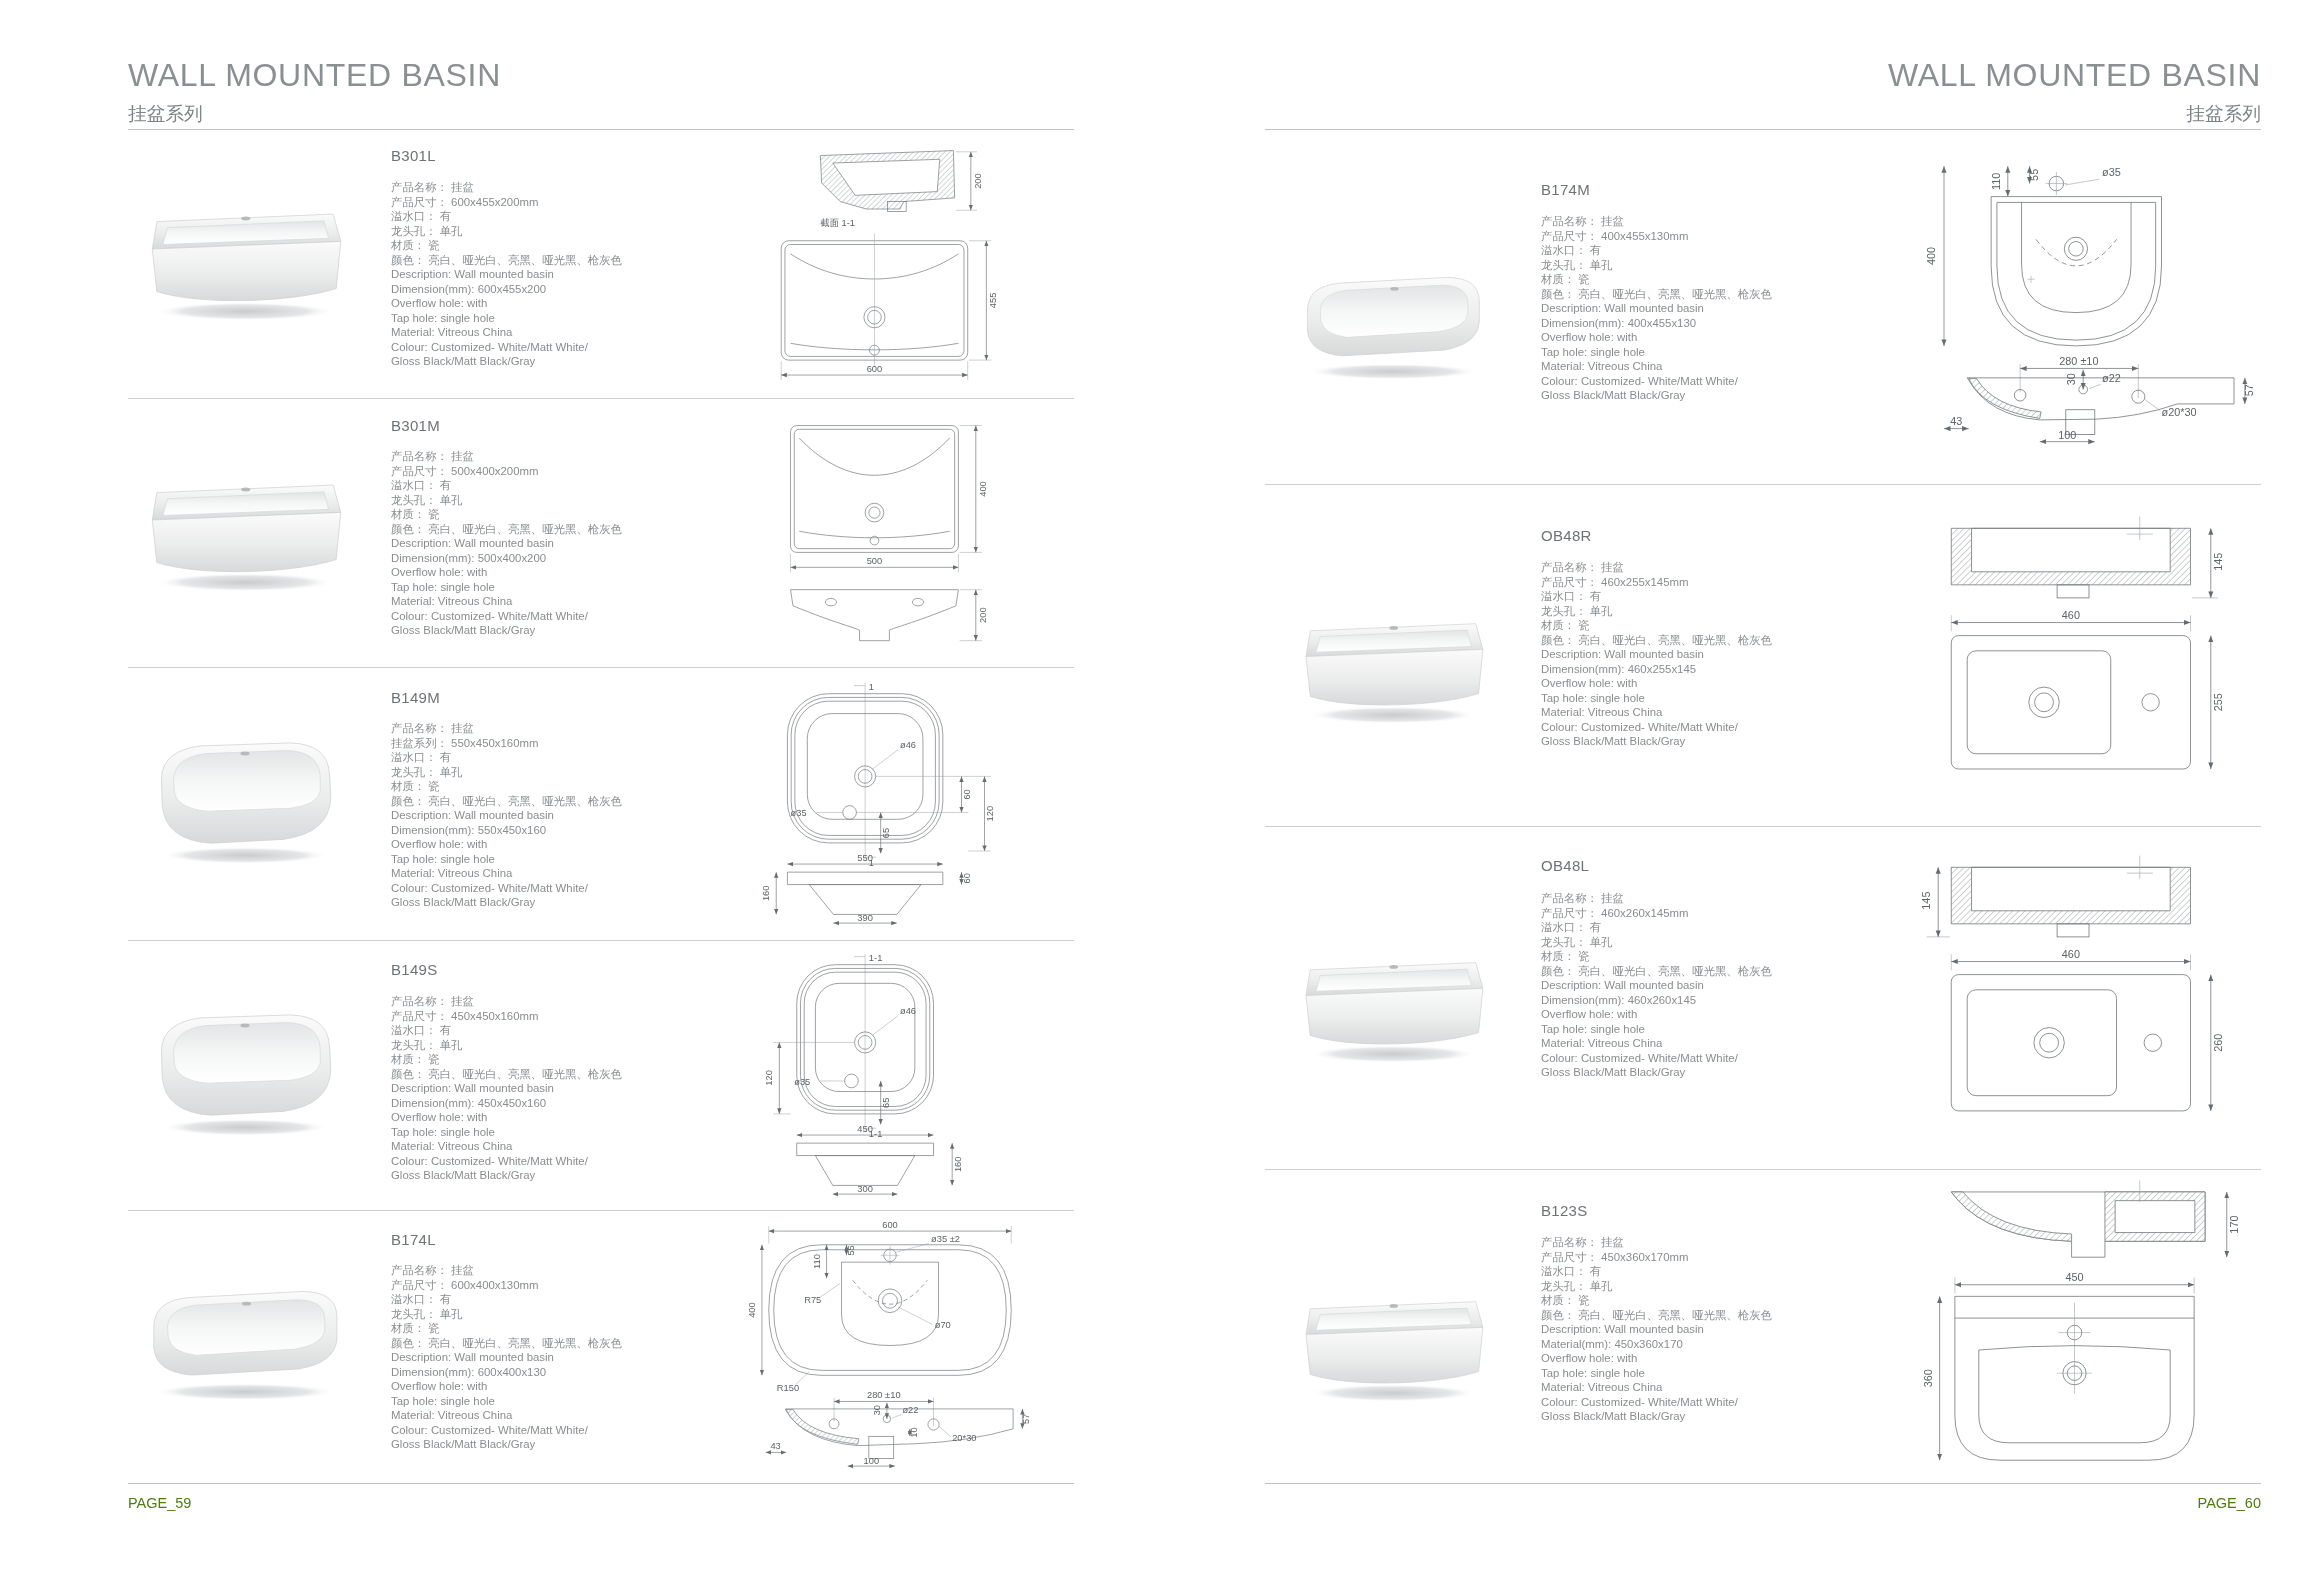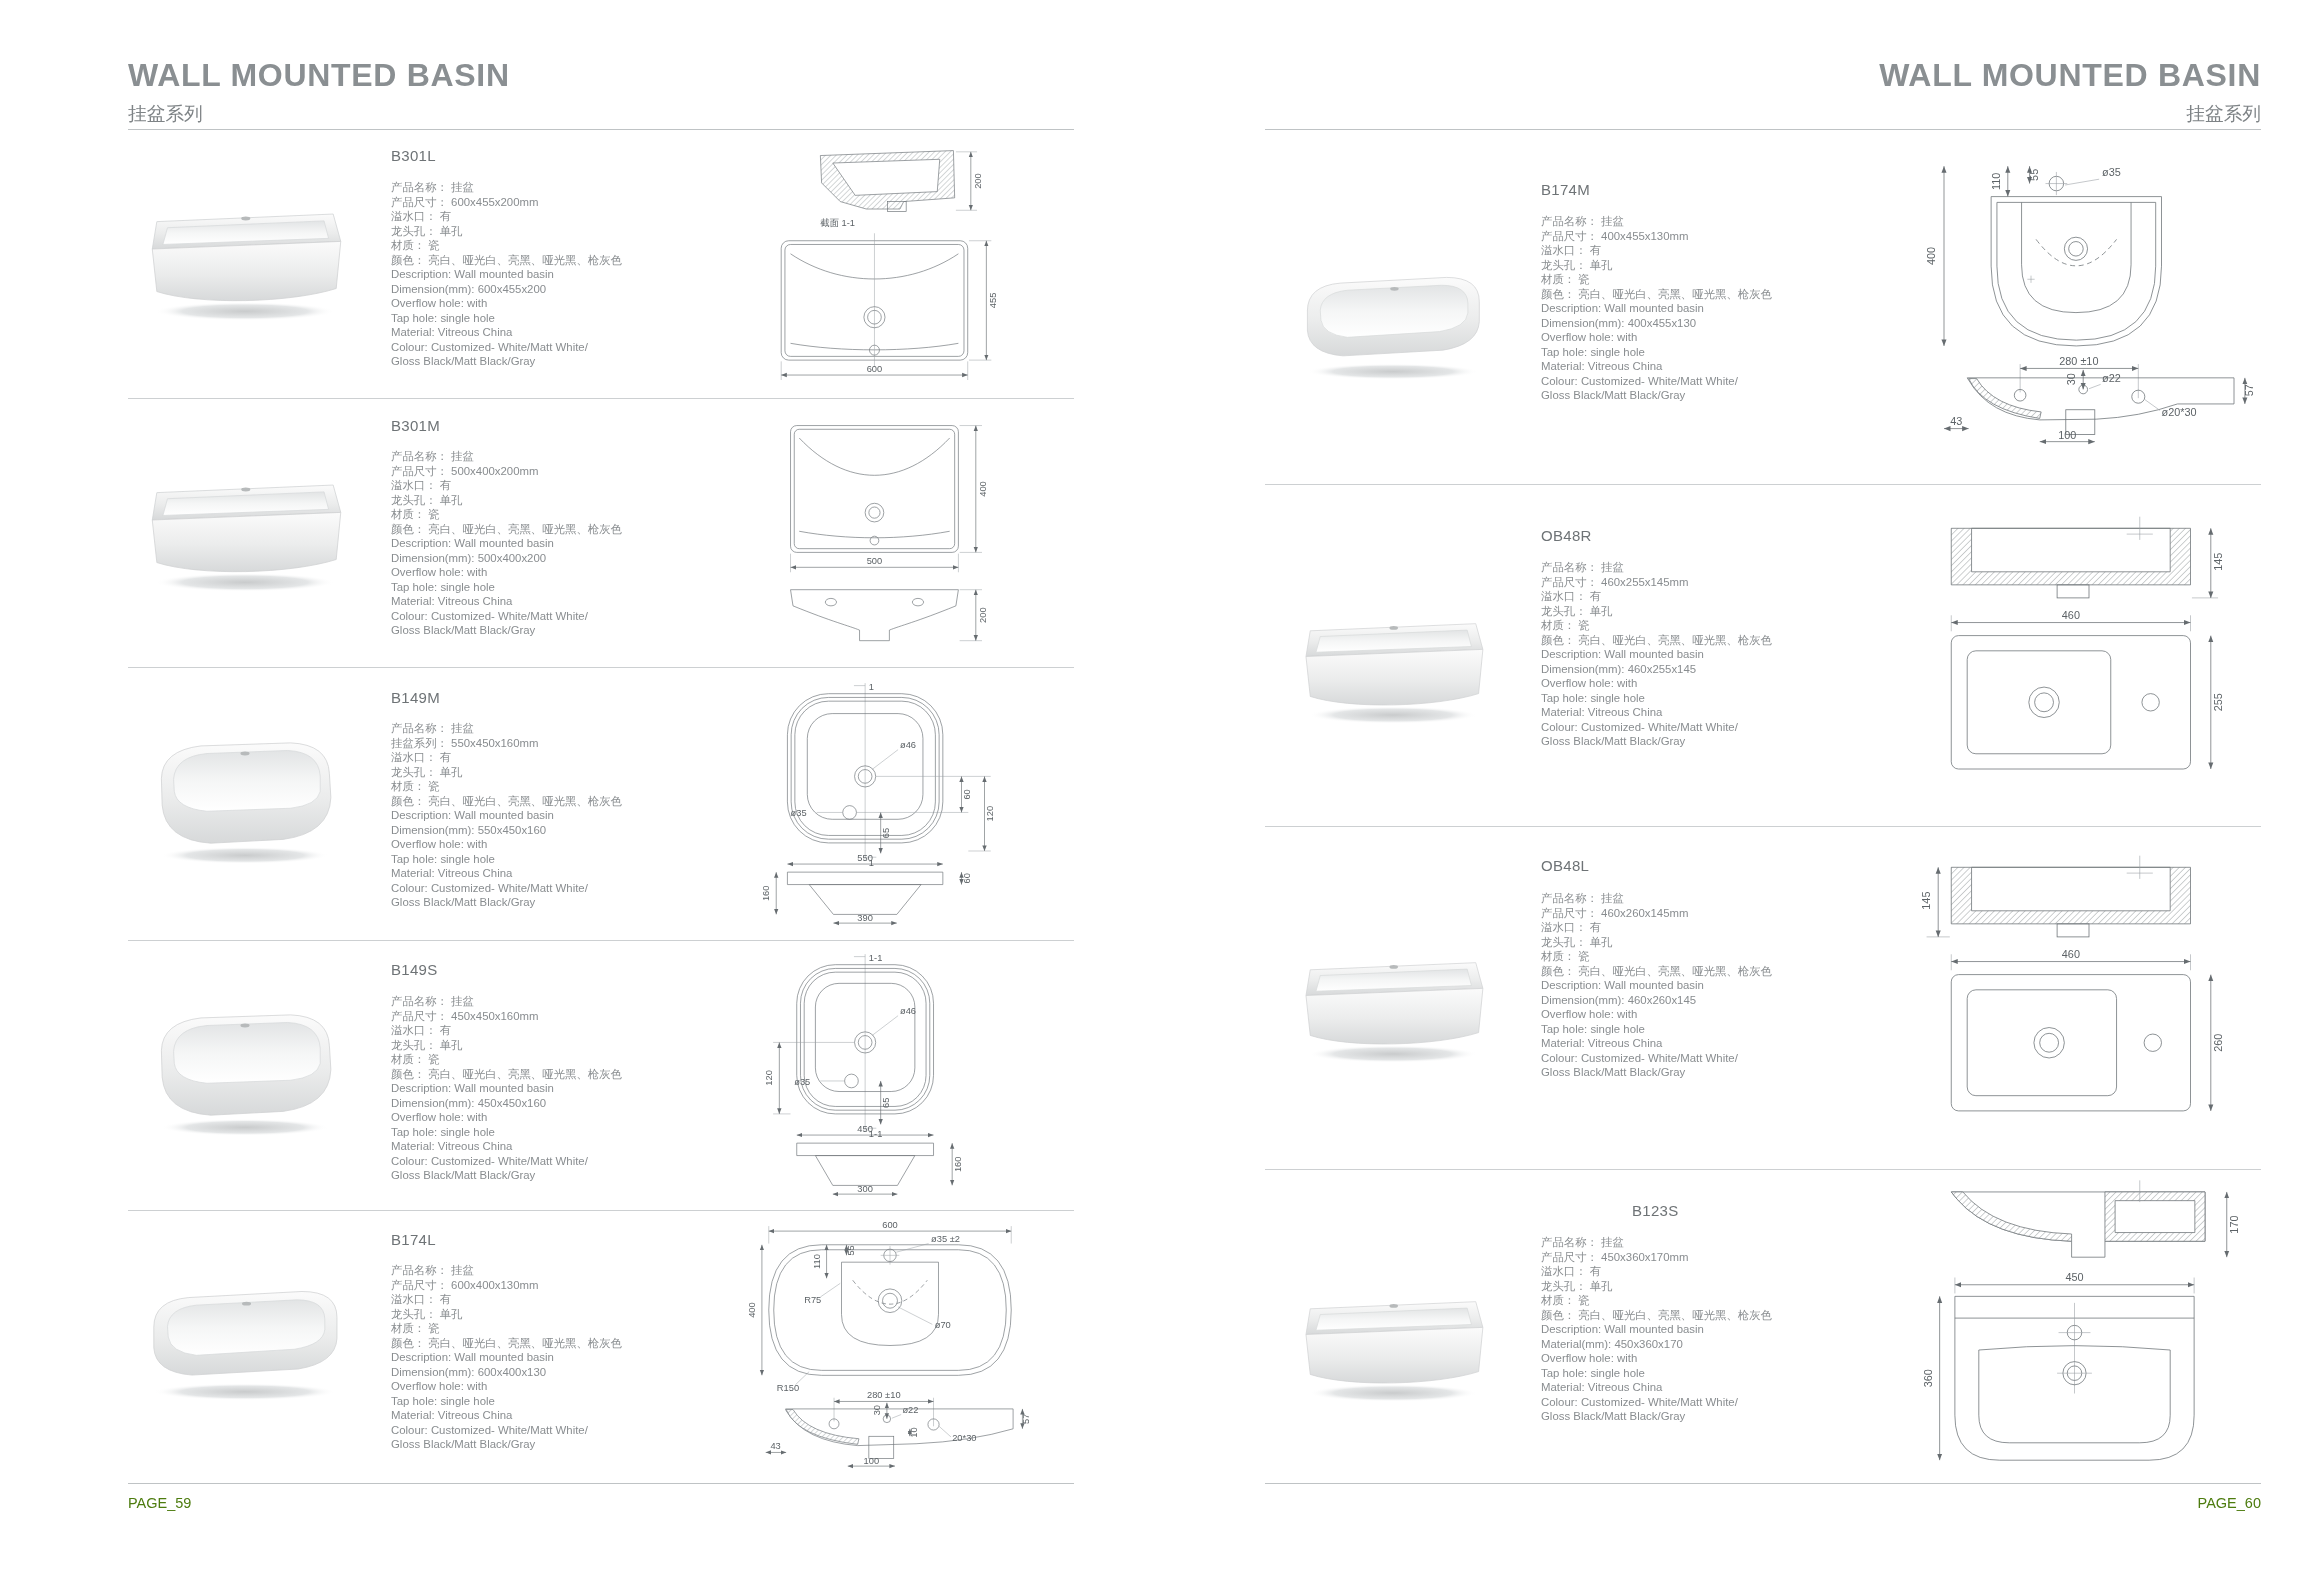"WALL MOUNTED BASIN" .page-title { font-weight: 700 -> 400 }
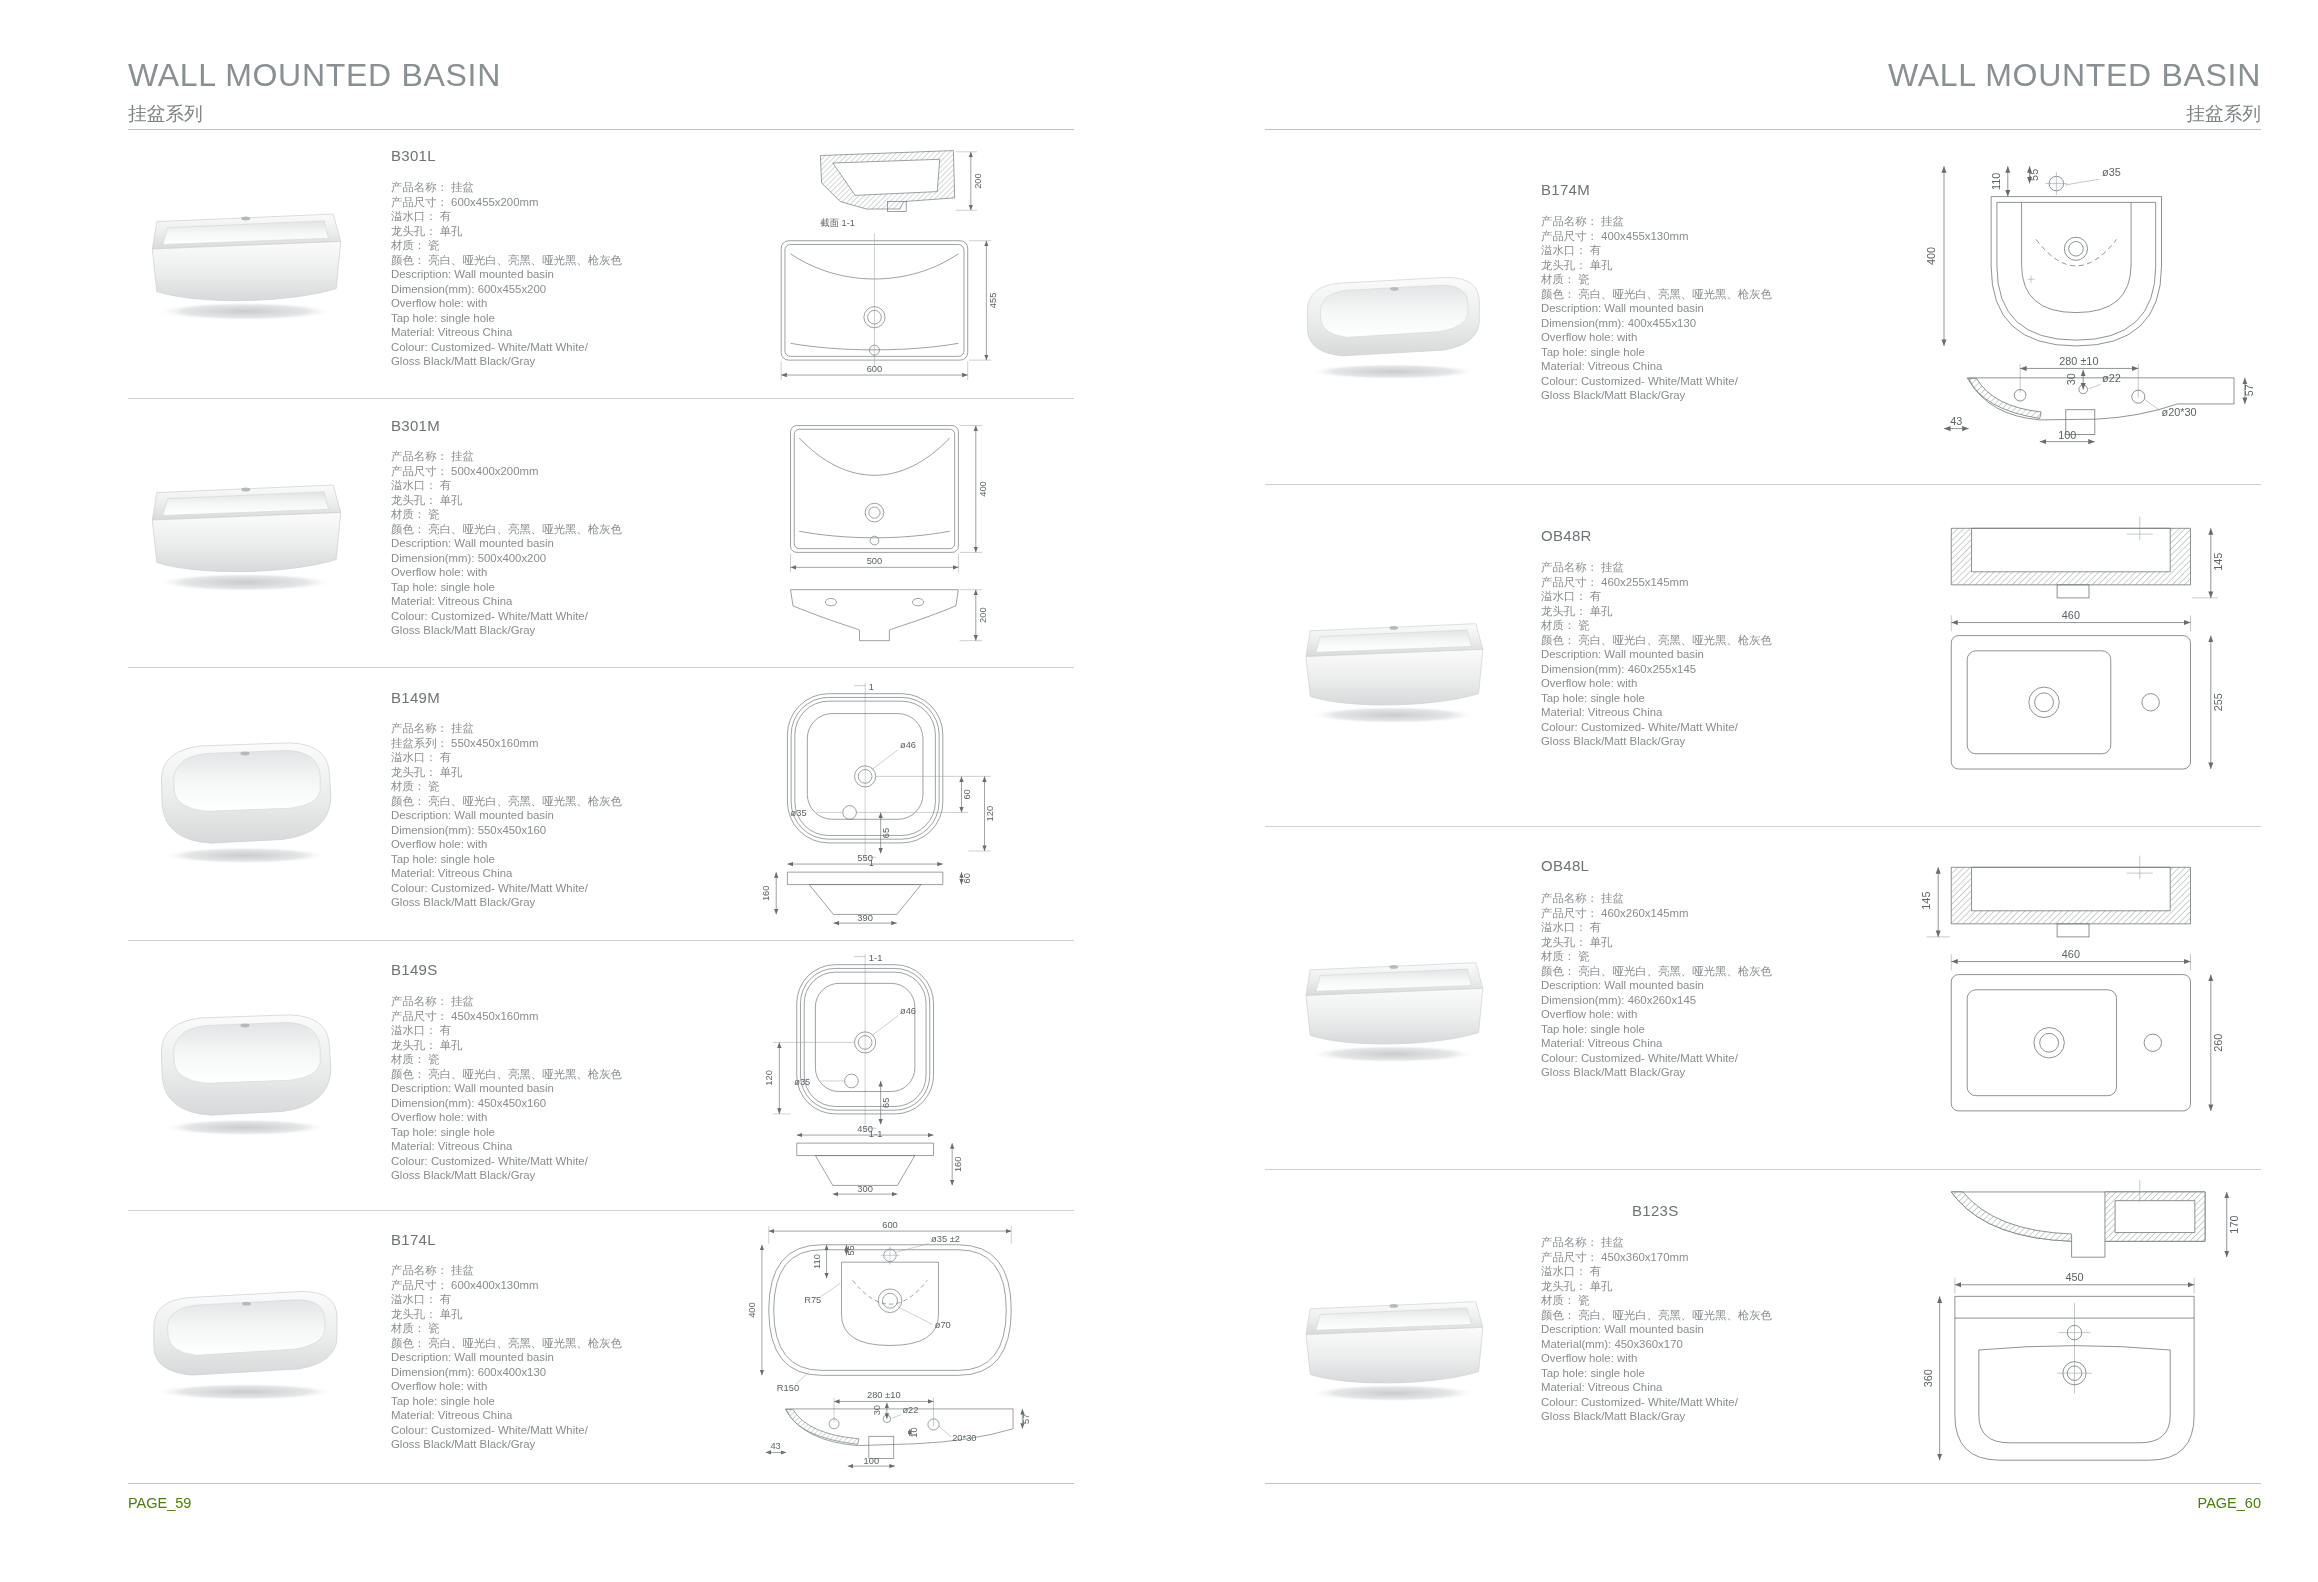"B123S" div.abs { left: 1632px -> 1541px }
